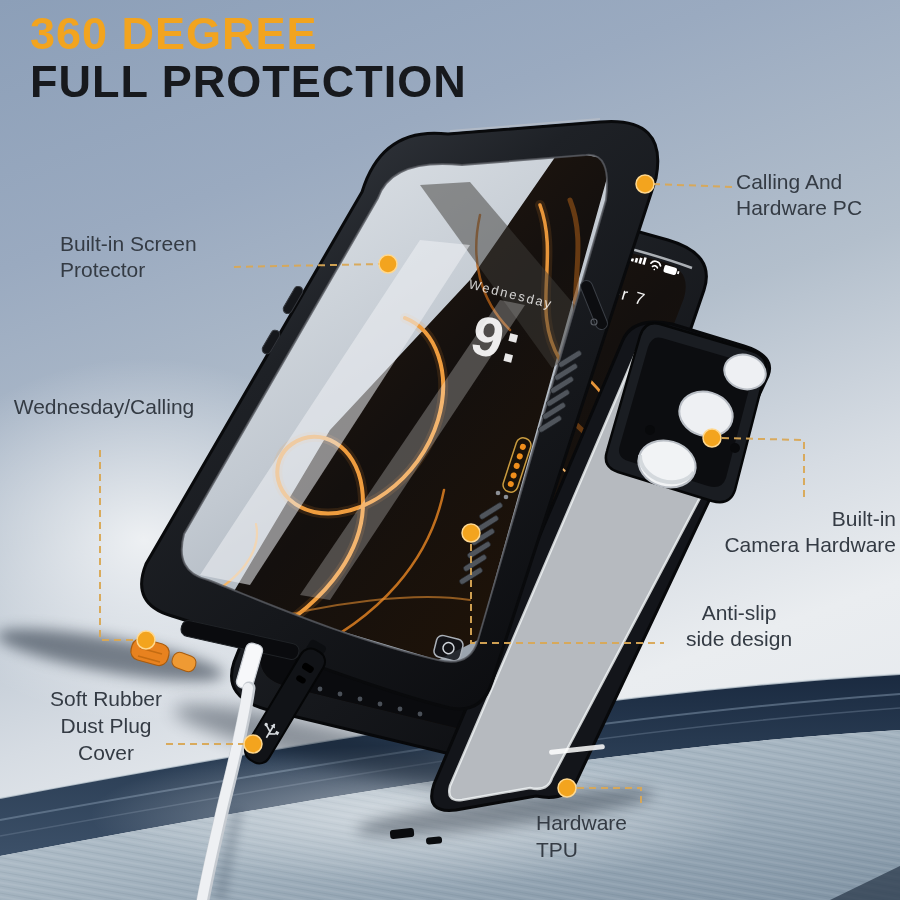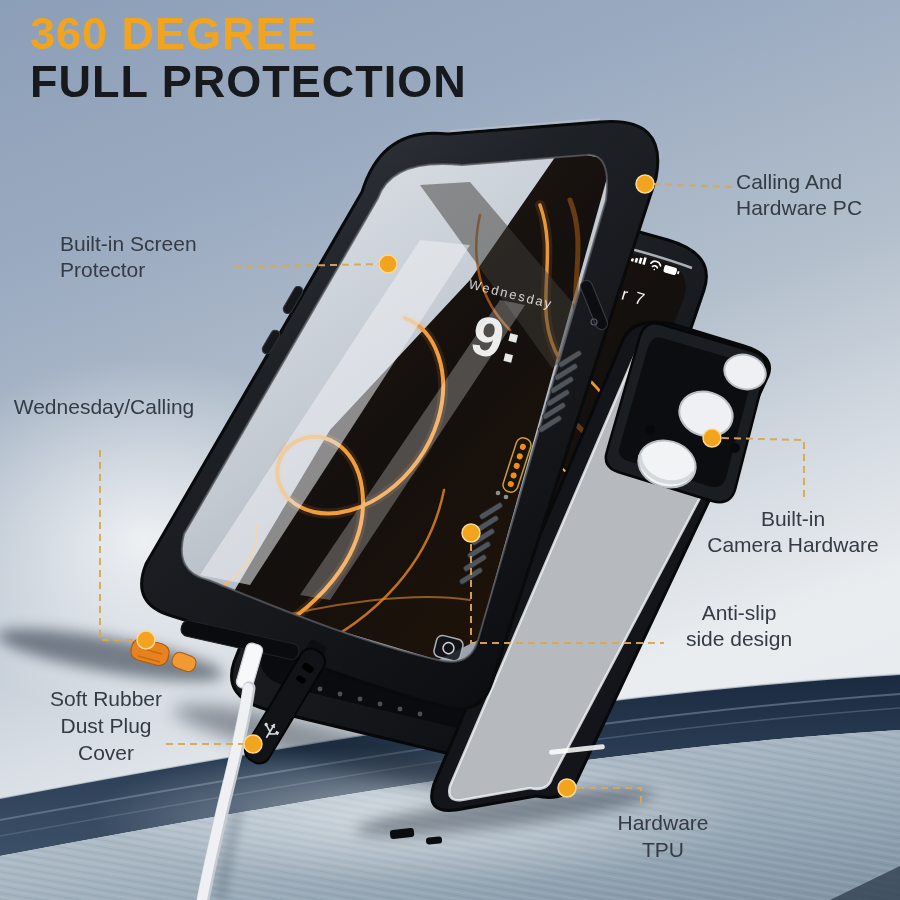"Built-in" #lbl-camera { text-align: center -> right }
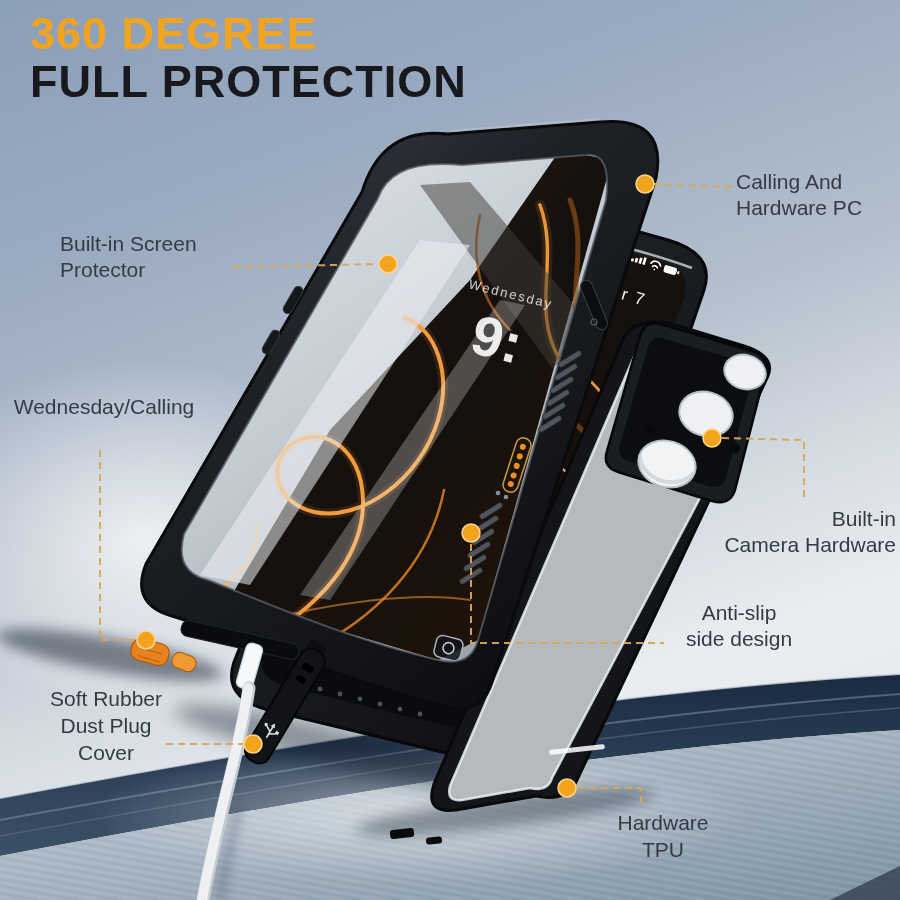"Hardware" #lbl-tpu { left: 573px -> 536px; text-align: center -> left }
